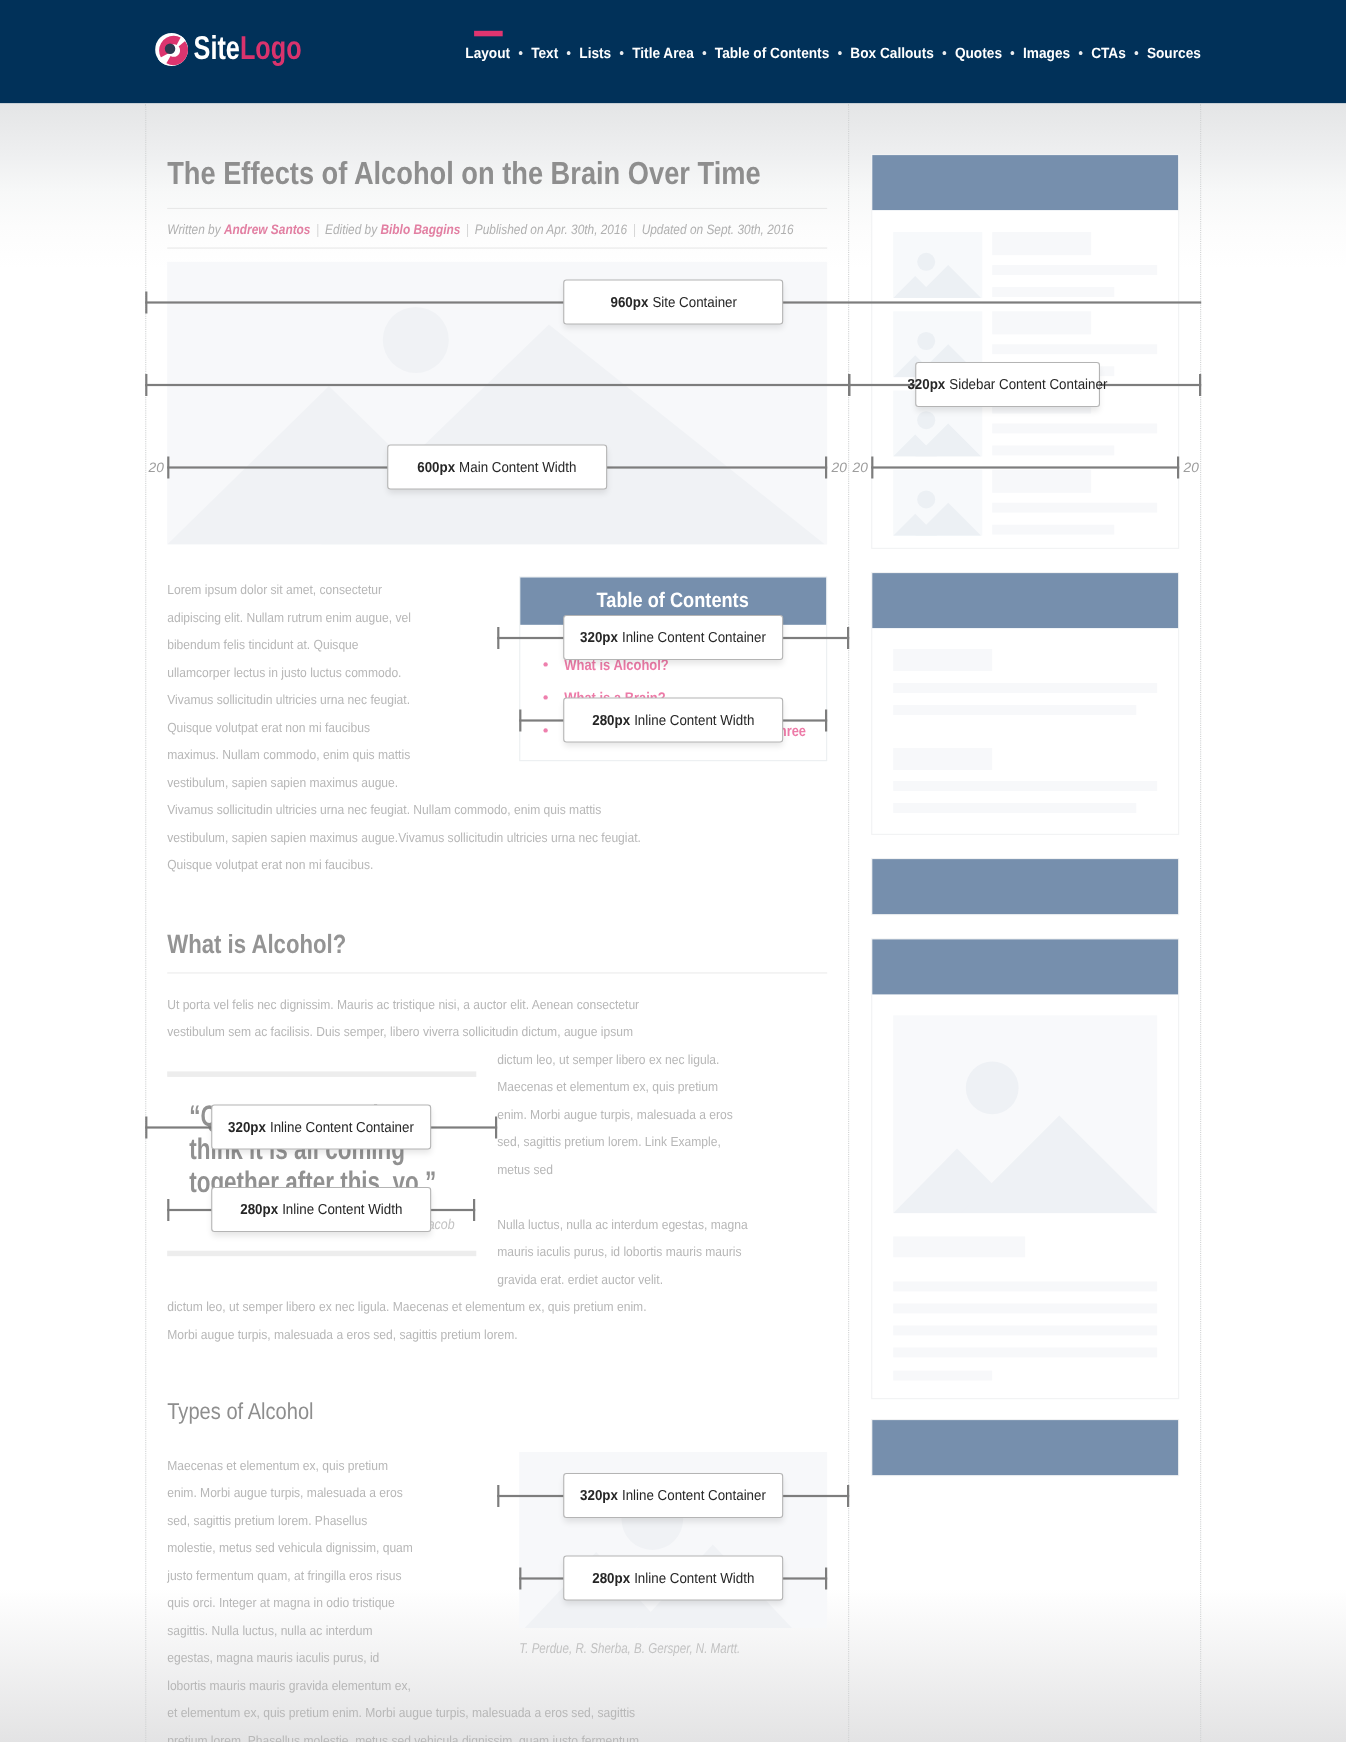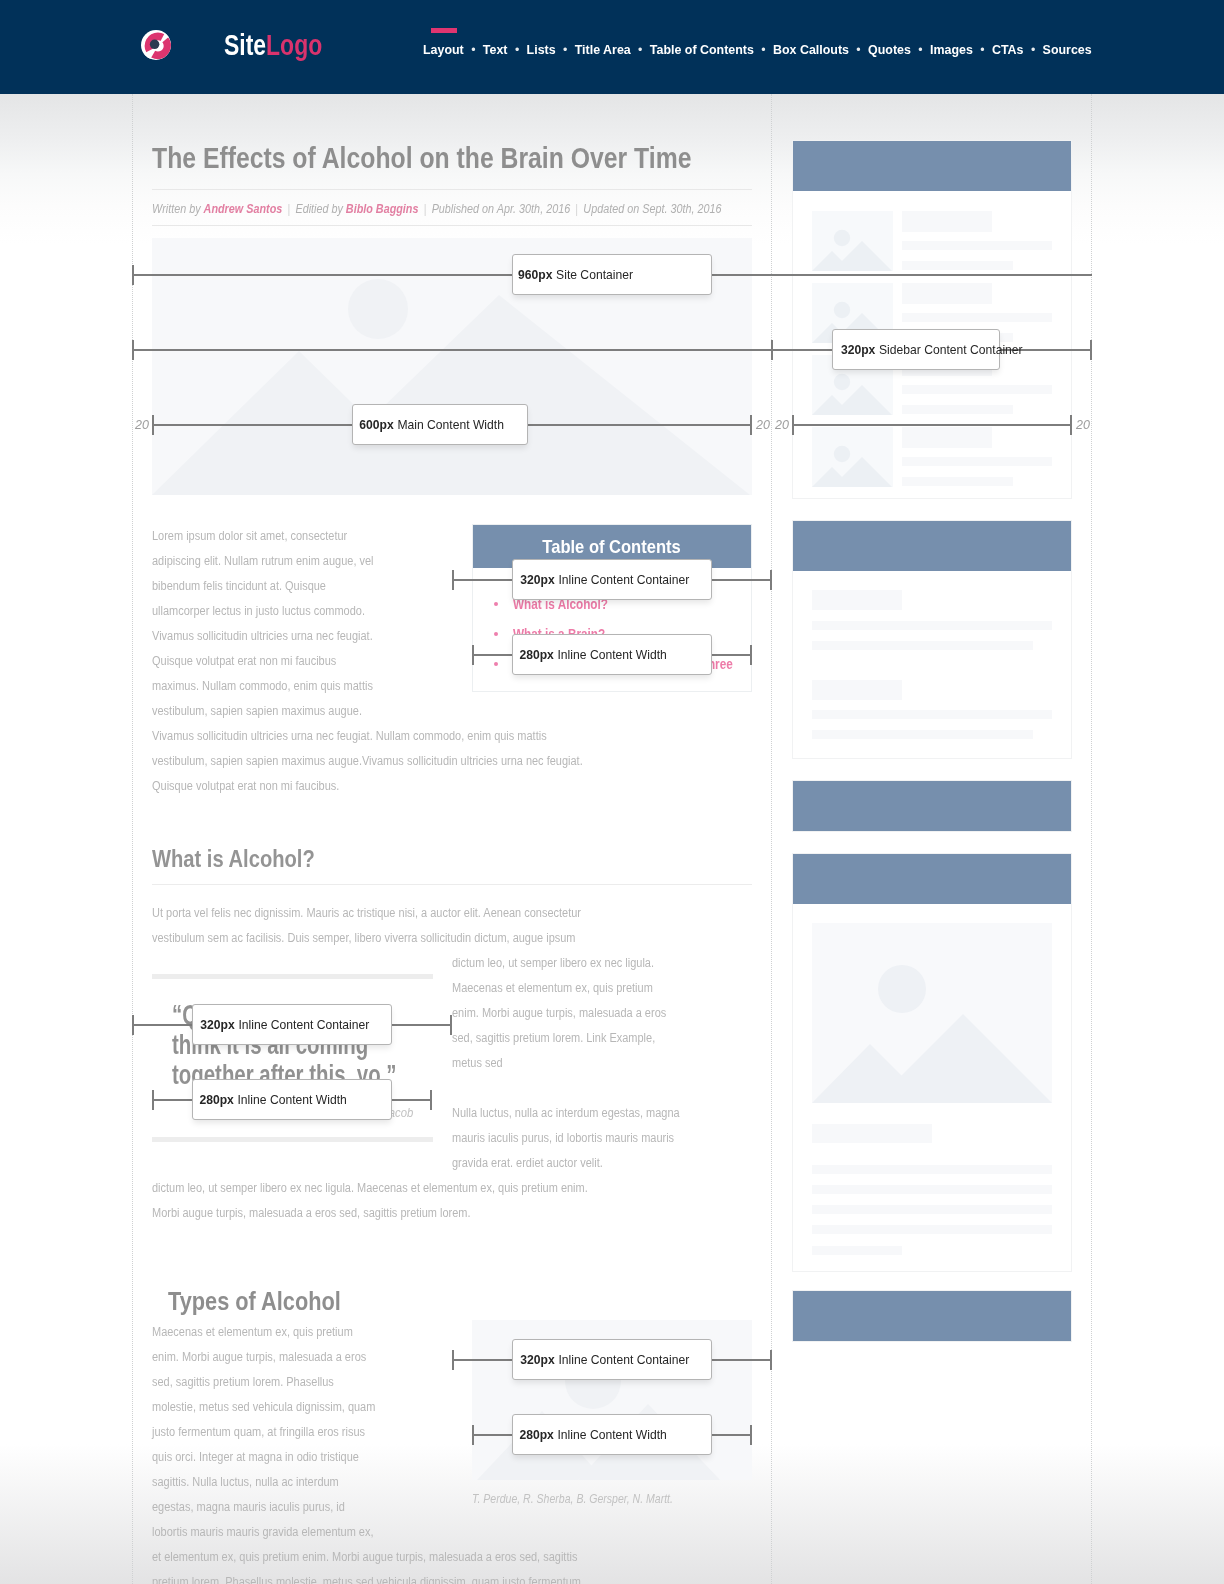"SiteLogo" .logo { gap: 48px -> none }
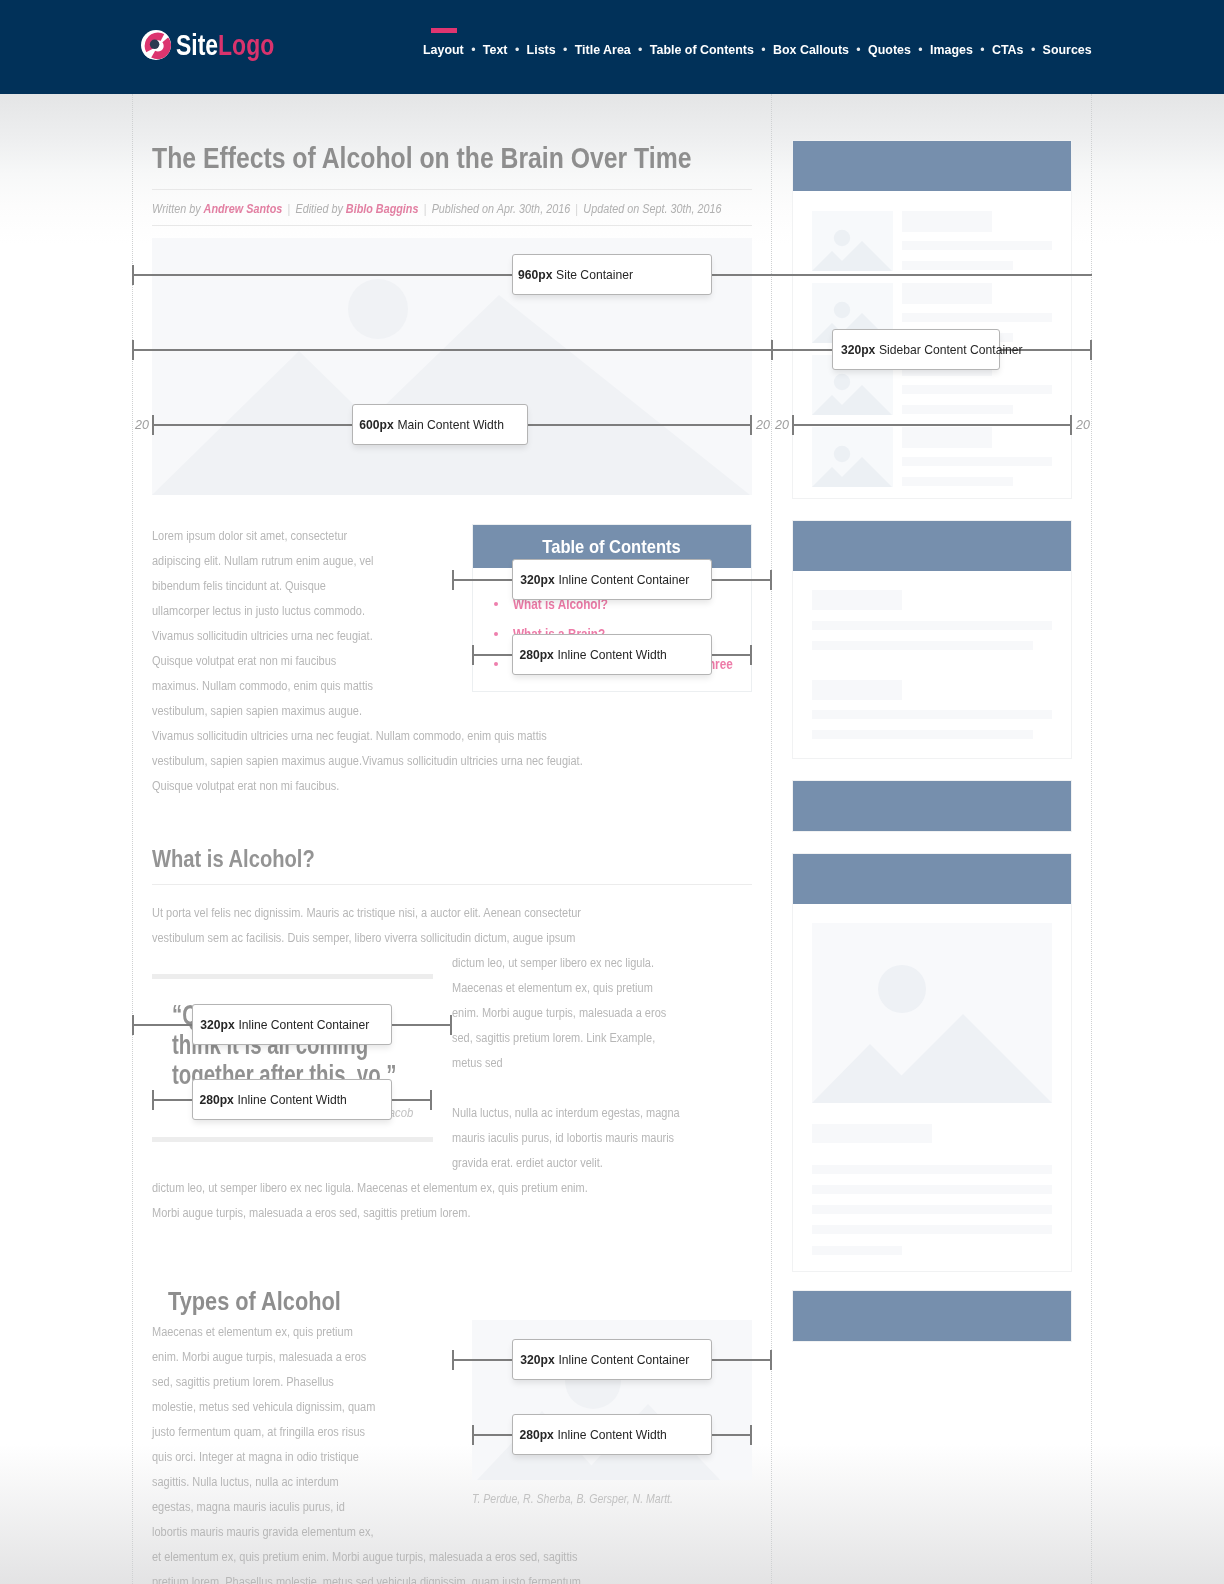"960px Site Container" .callout { justify-content: flex-start -> center }
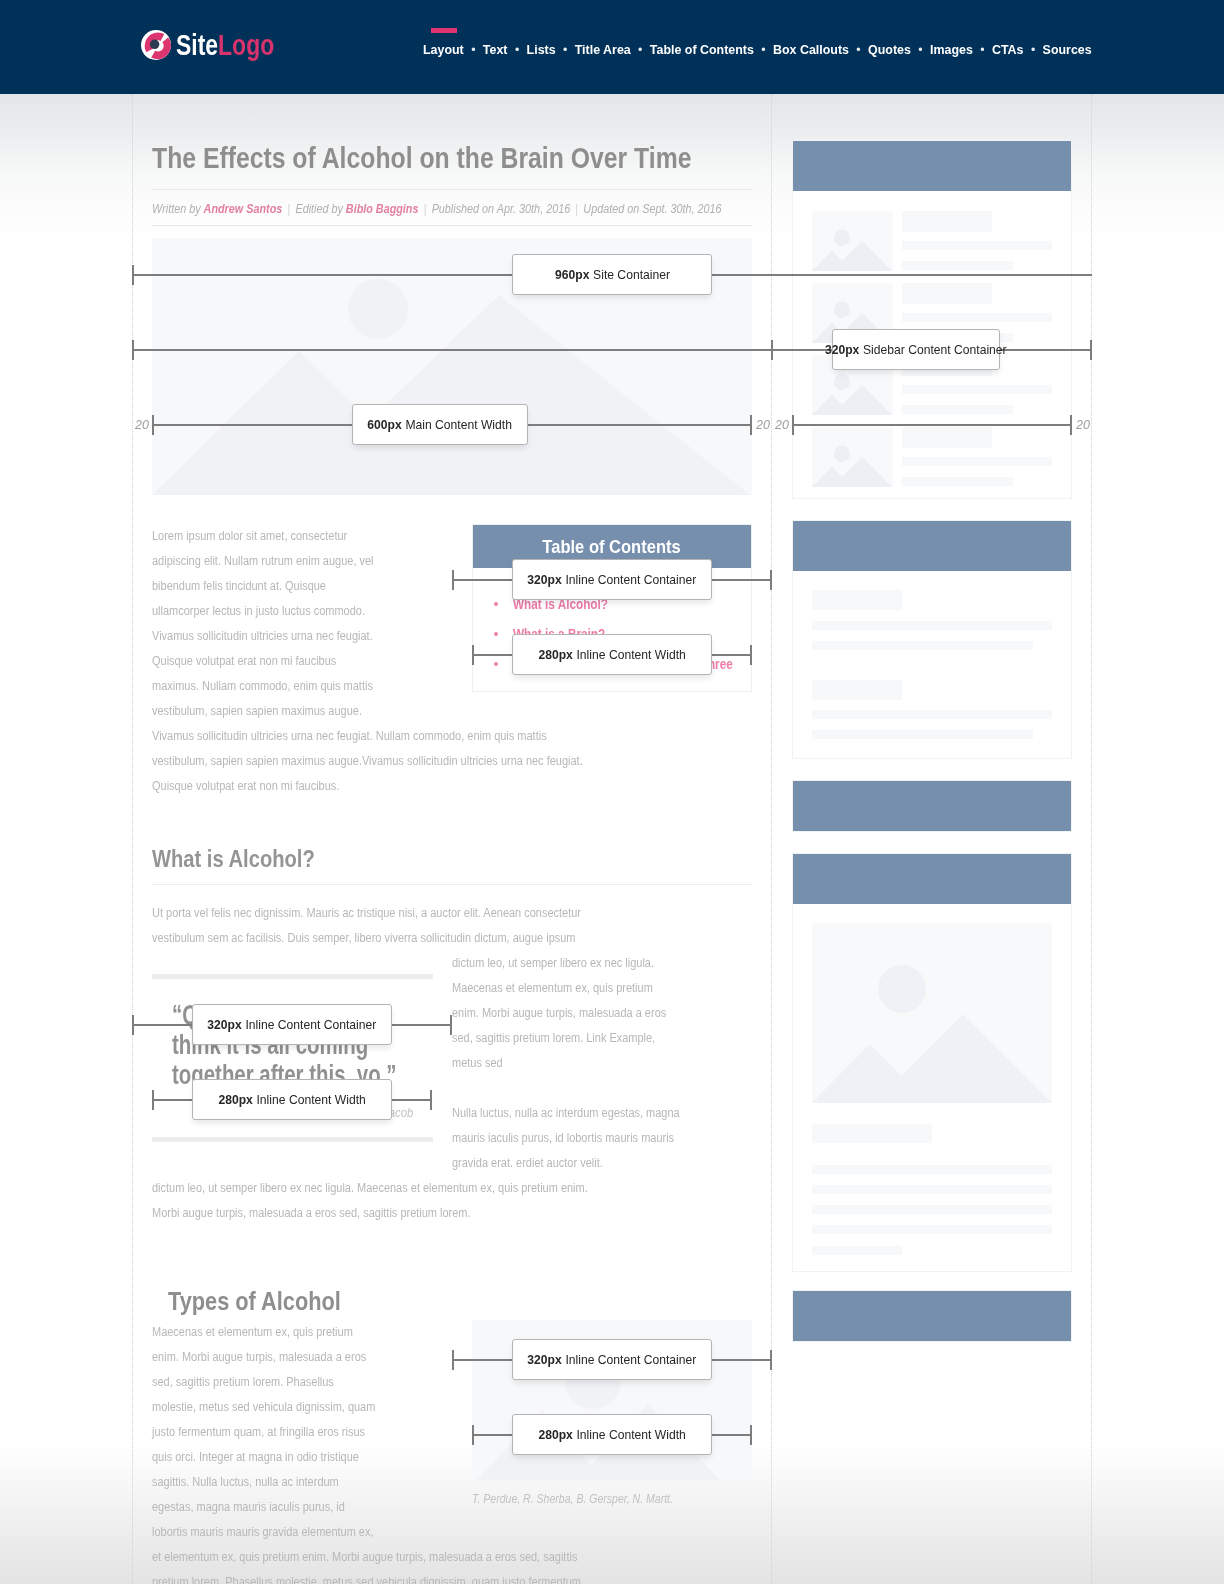"600px Main Content Width" div.callout { width: 176px -> 200px }
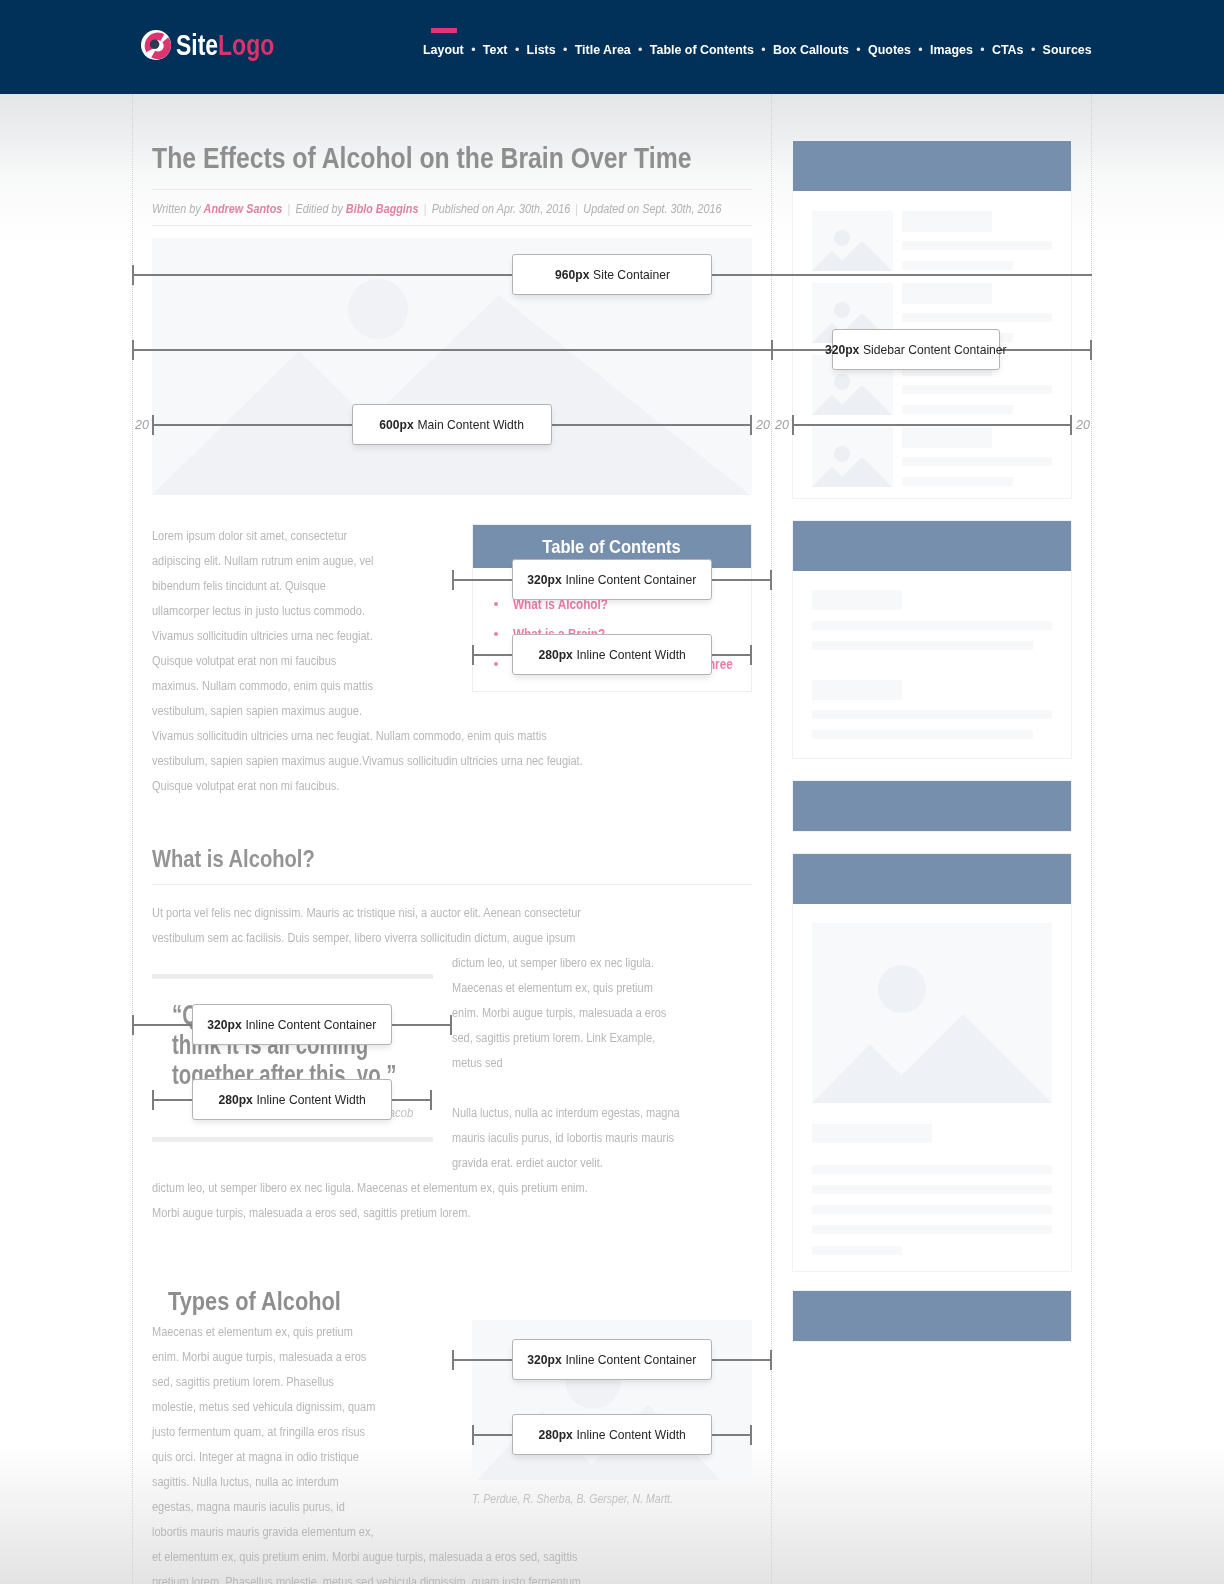"Types of Alcohol" h3.sub { font-size: 25px -> 21px; font-weight: bold -> normal; margin: 16px -> 0 }
